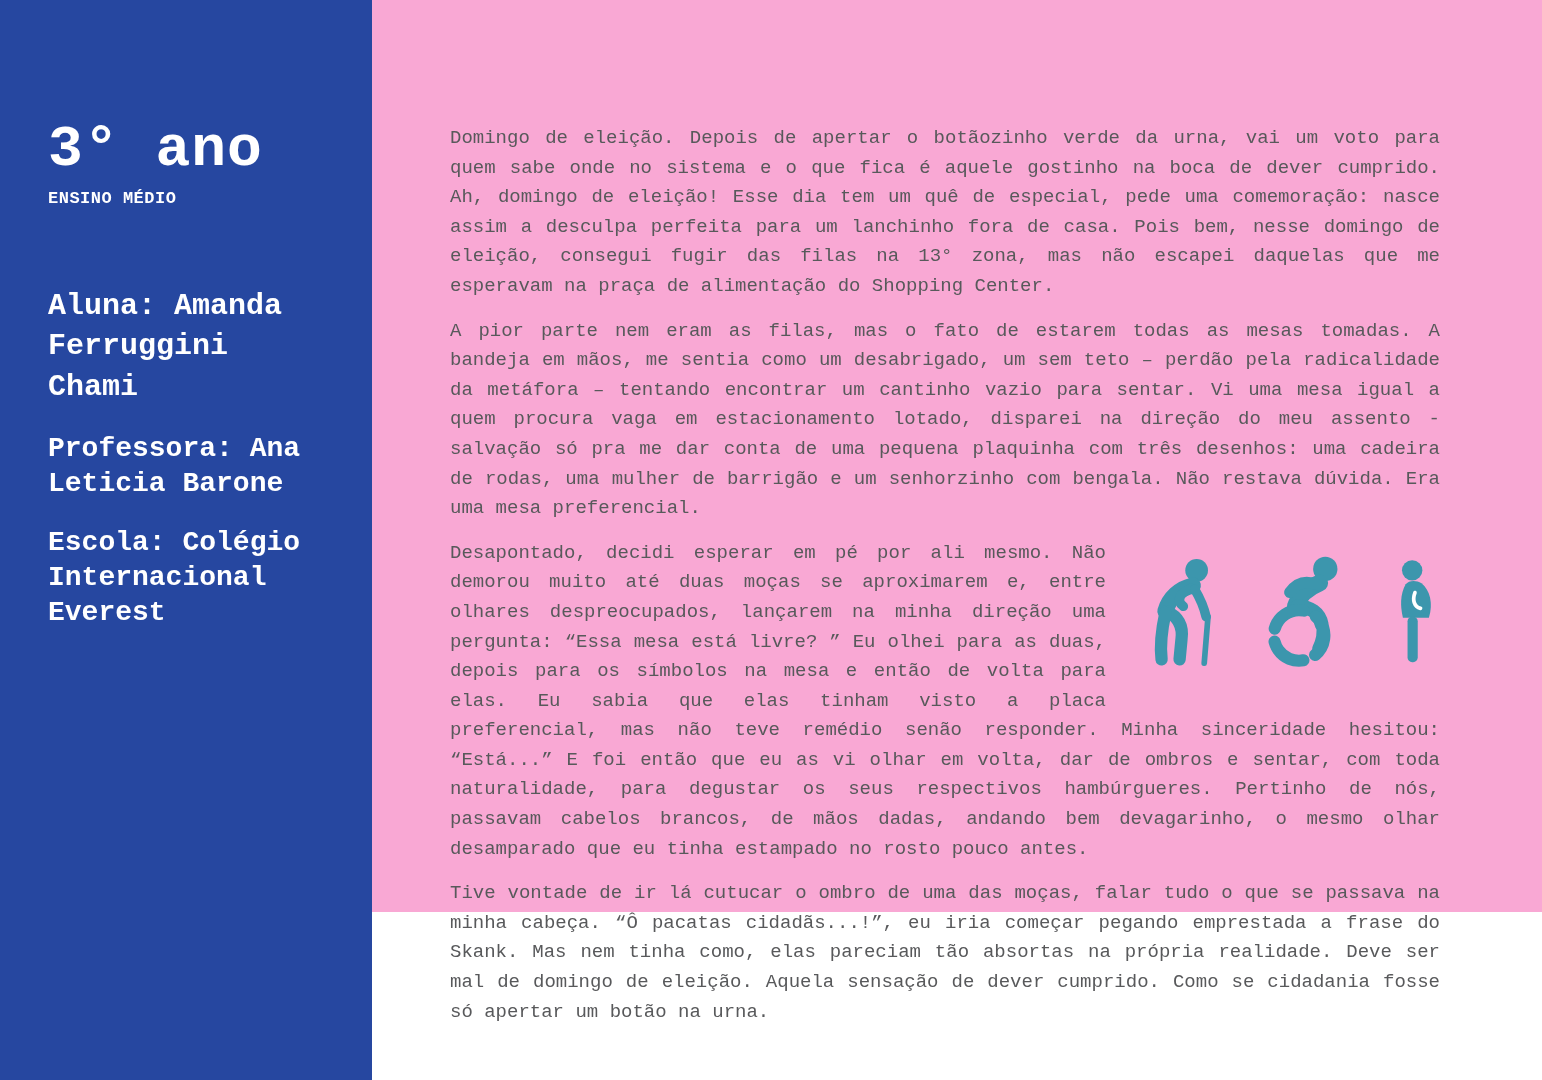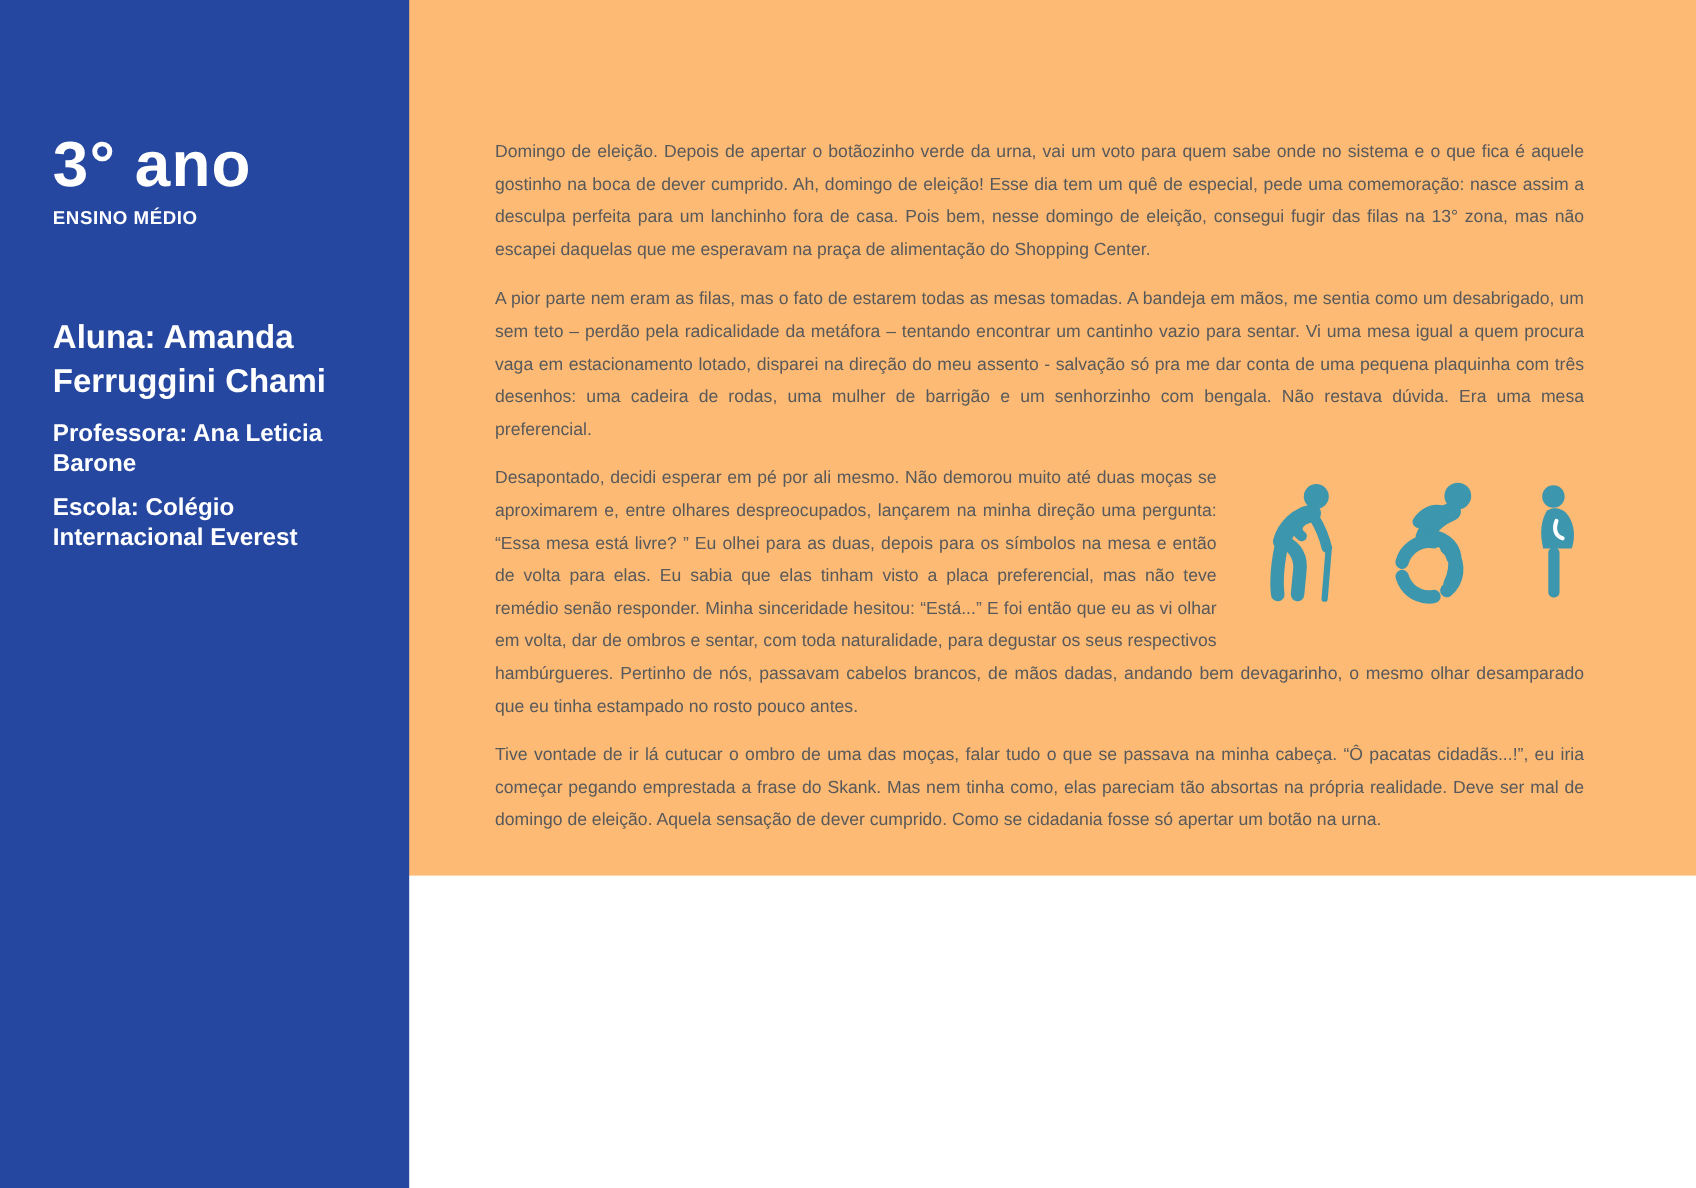"3° ano" .page { background: #fdba74 -> #f9a8d4; font-family: none -> Liberation Mono, monospace; height: 796px -> 912px }
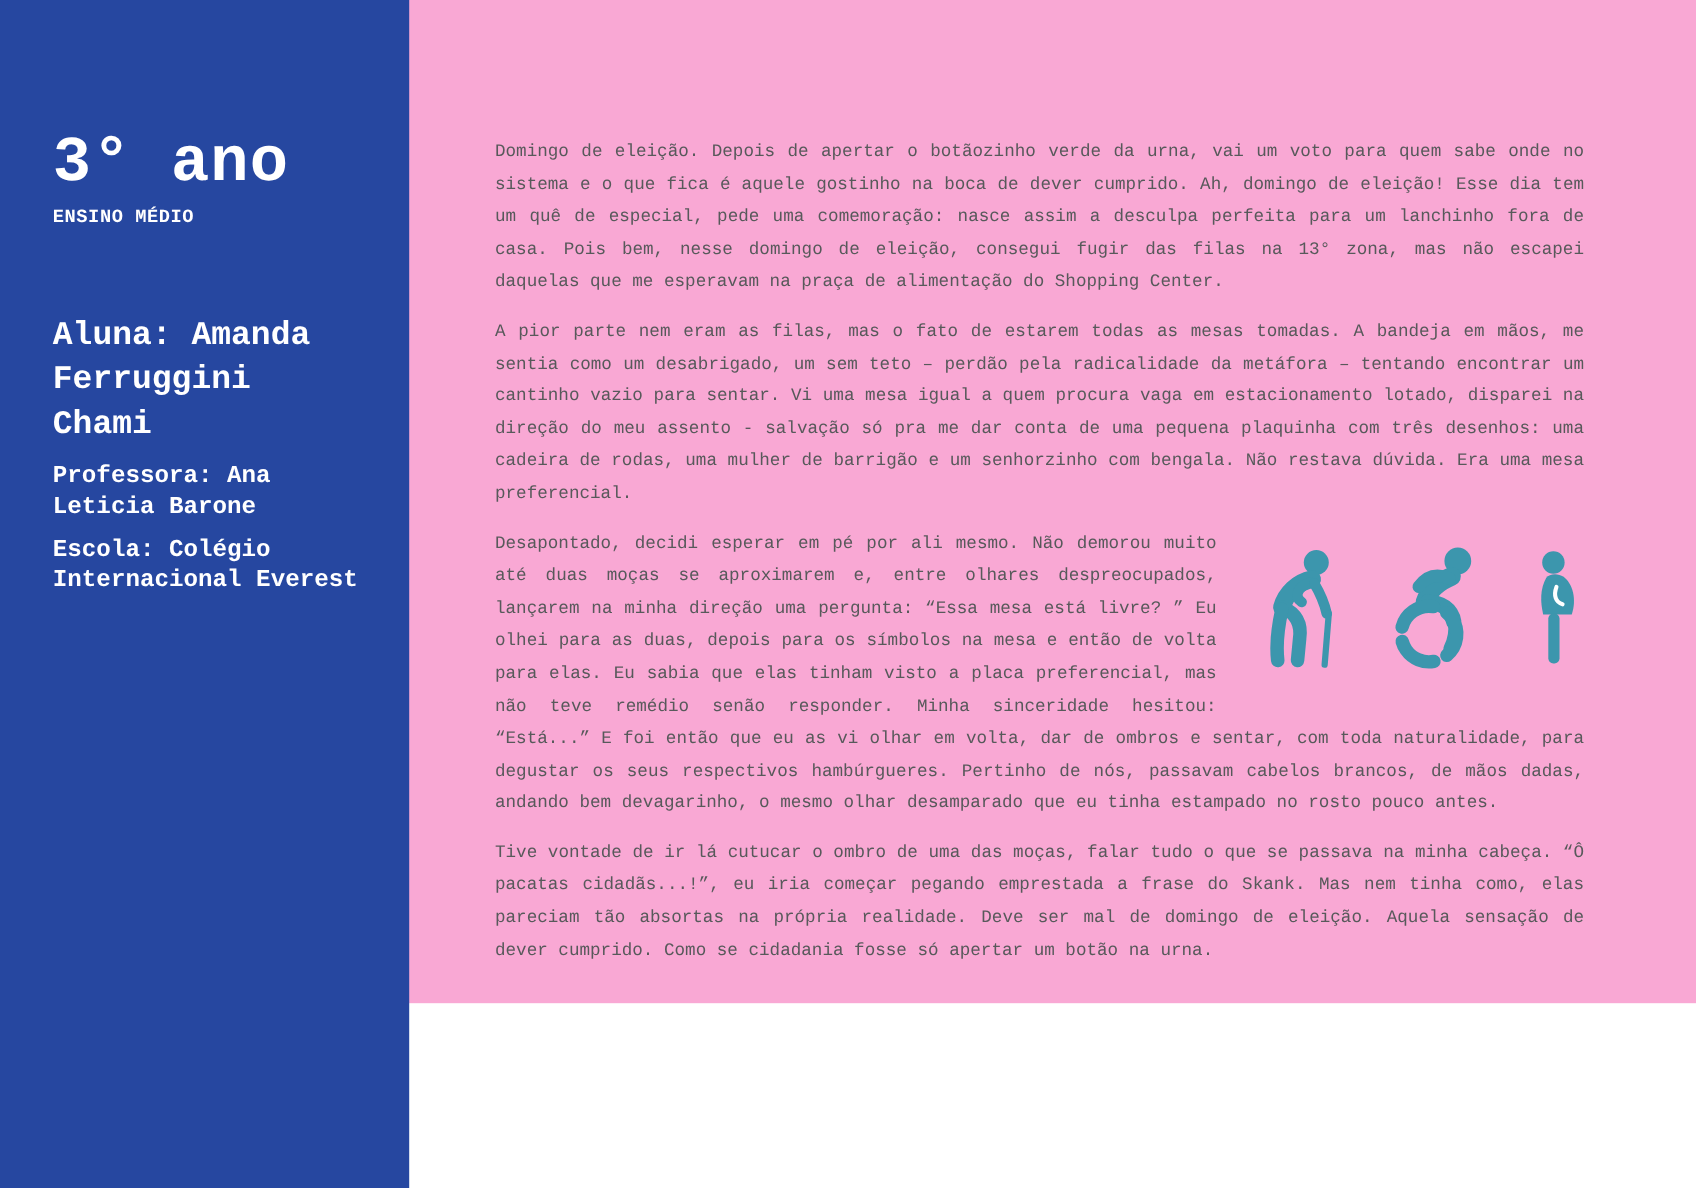"Domingo de eleição. Depois de" .essay { font-size: 16px -> 19px }
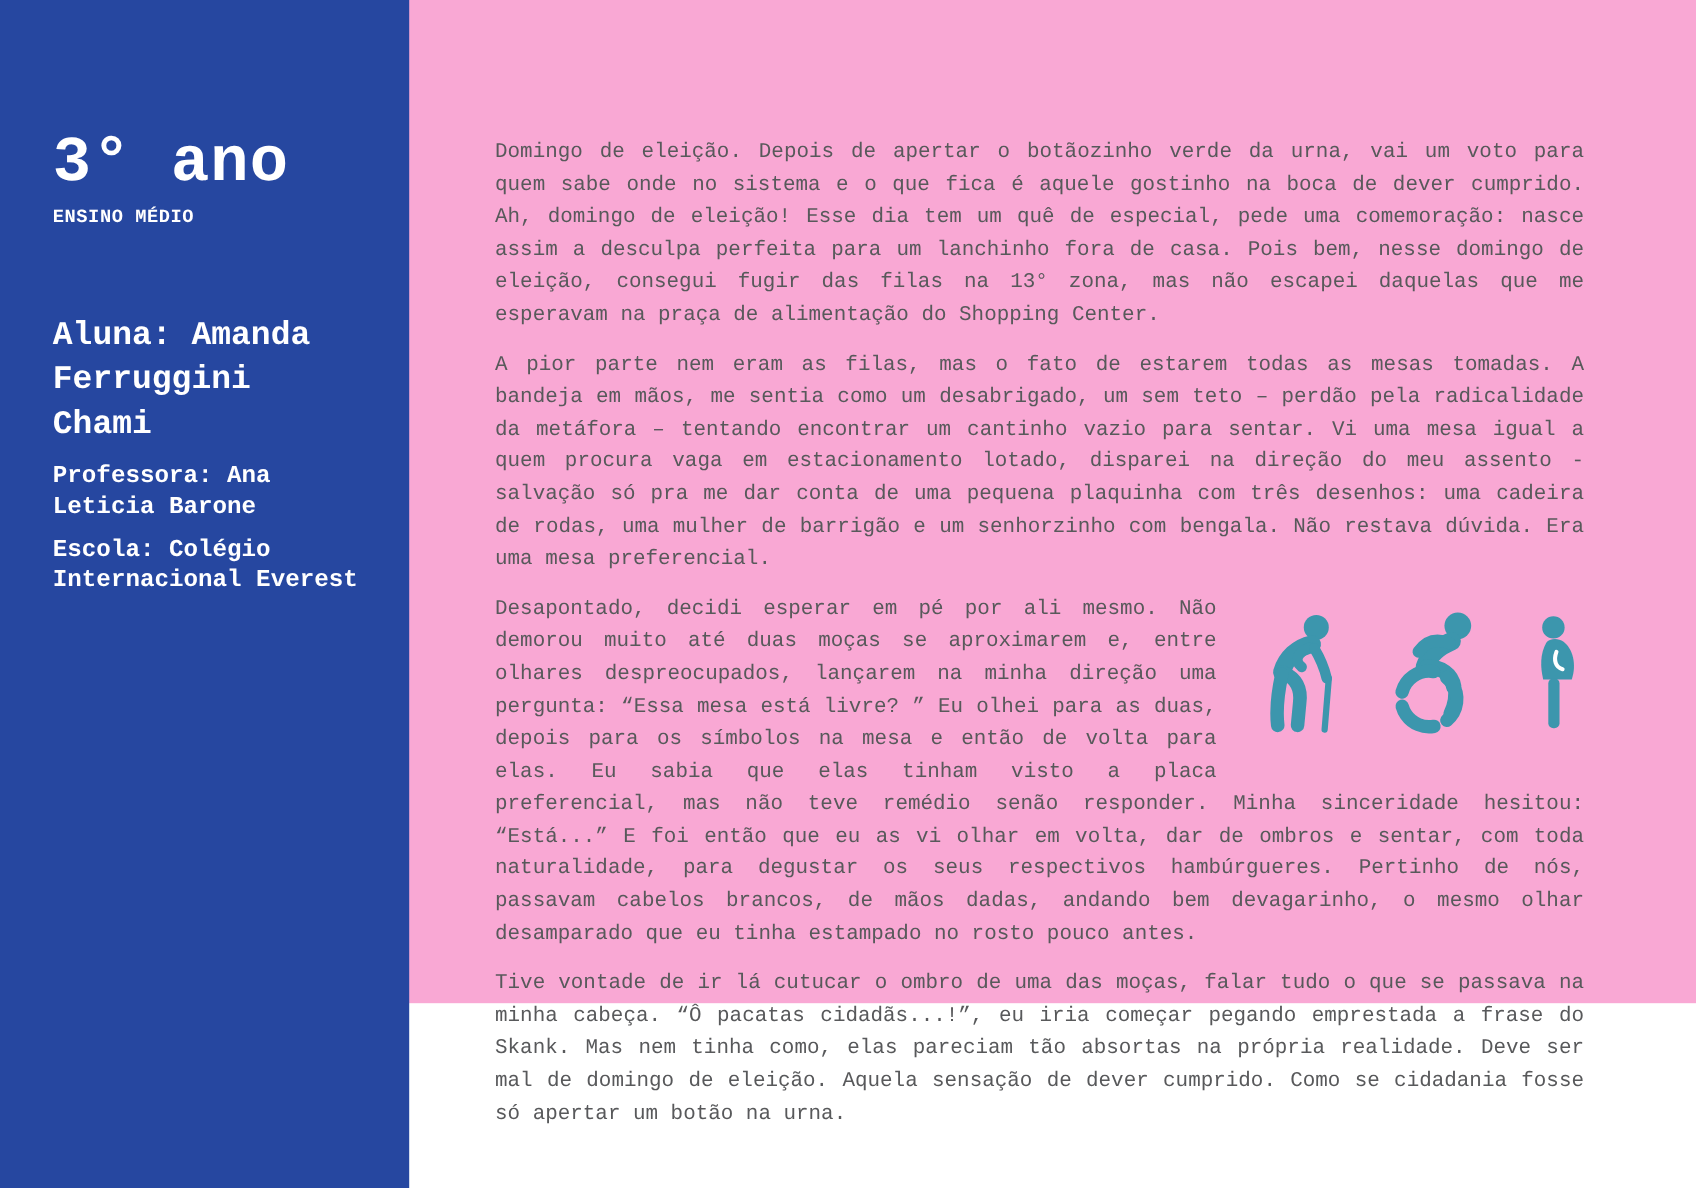"Professora: Ana Leticia Barone" .meta { font-size: 22px -> 28px; margin-top: 12px -> 24px }
